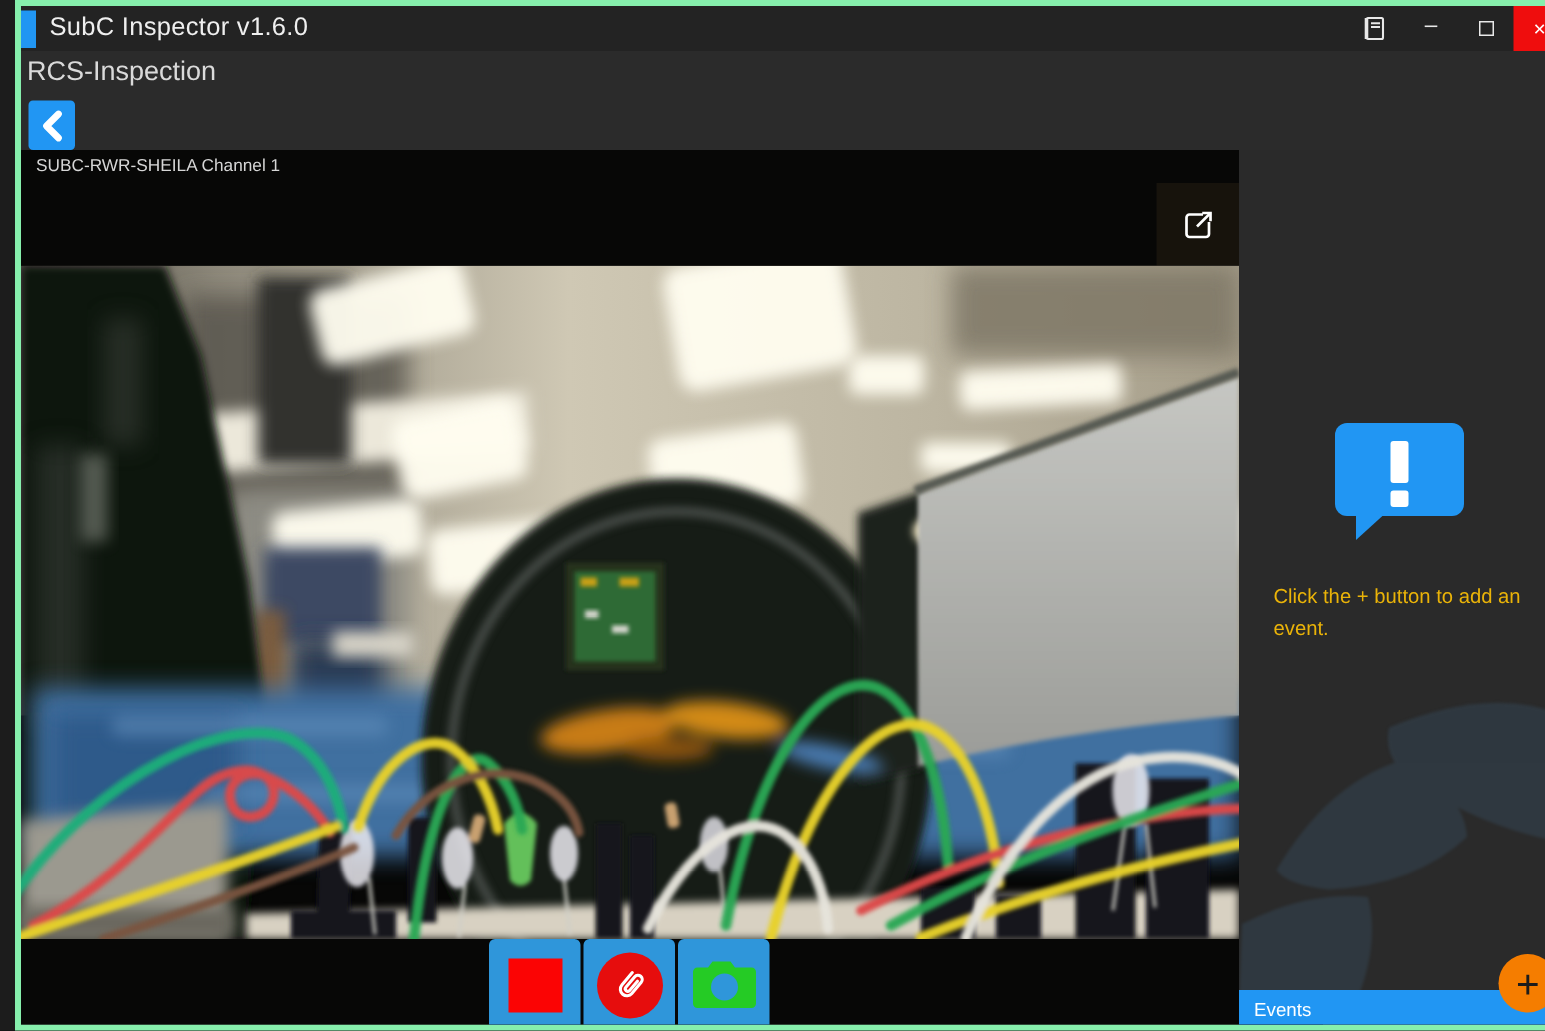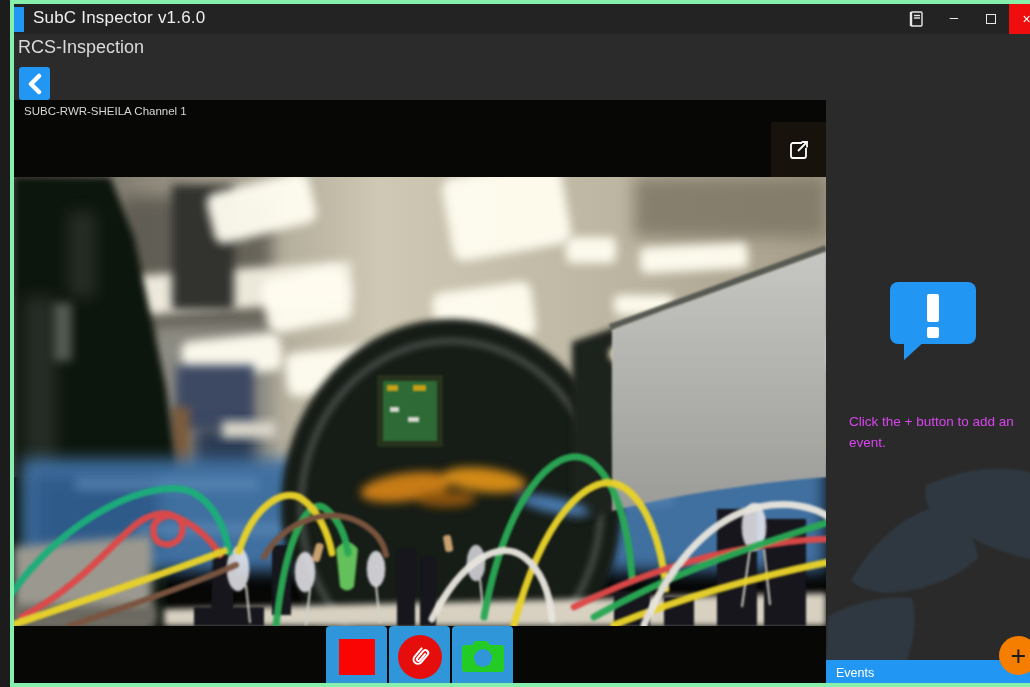"Click the + button to" .empty-text { color: #d946ef -> #eab308; margin-top: 24px -> none }
